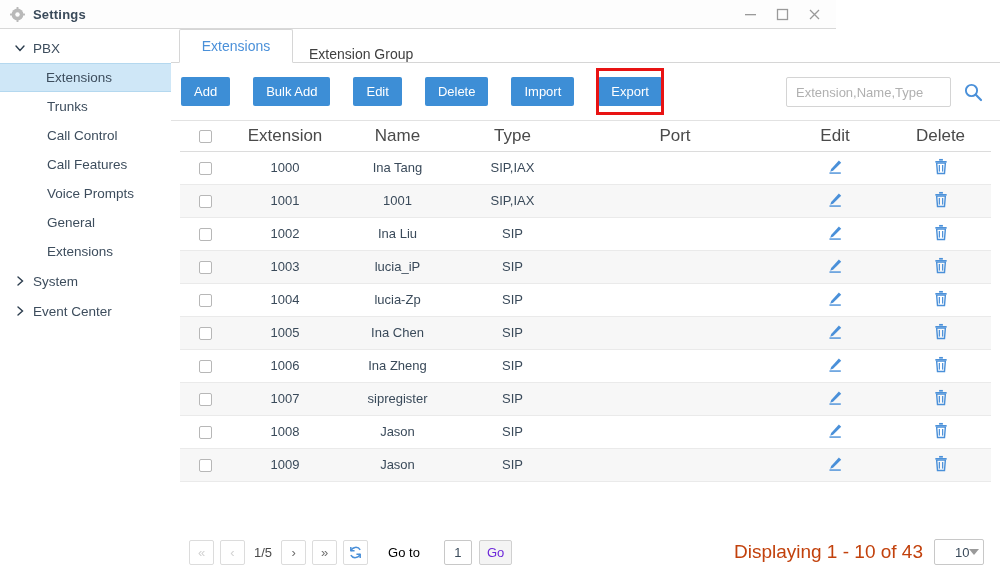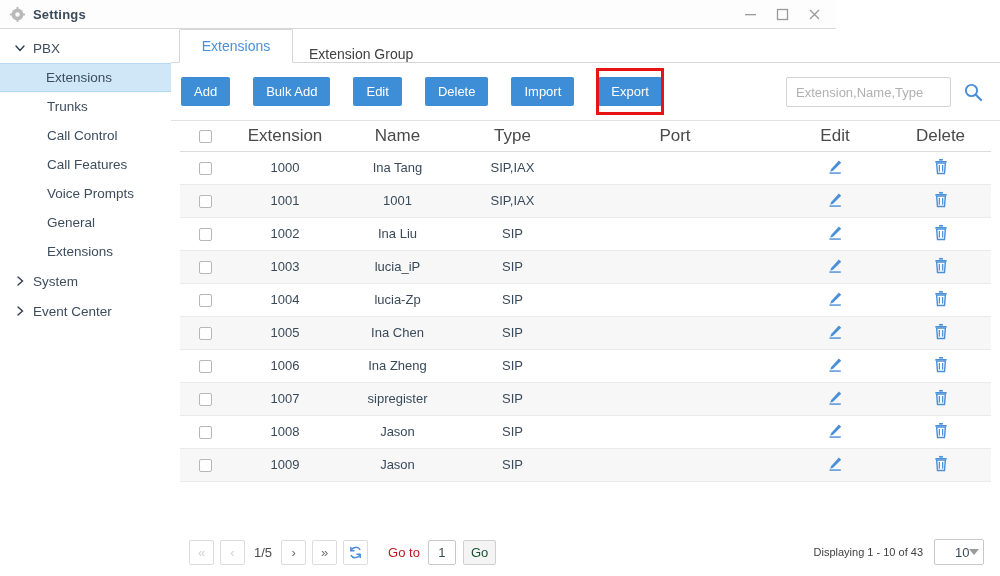"Go to" .goto-label { color: #b91c1c -> #000000; margin: 0 8px 0 14px -> 0 24px 0 14px }
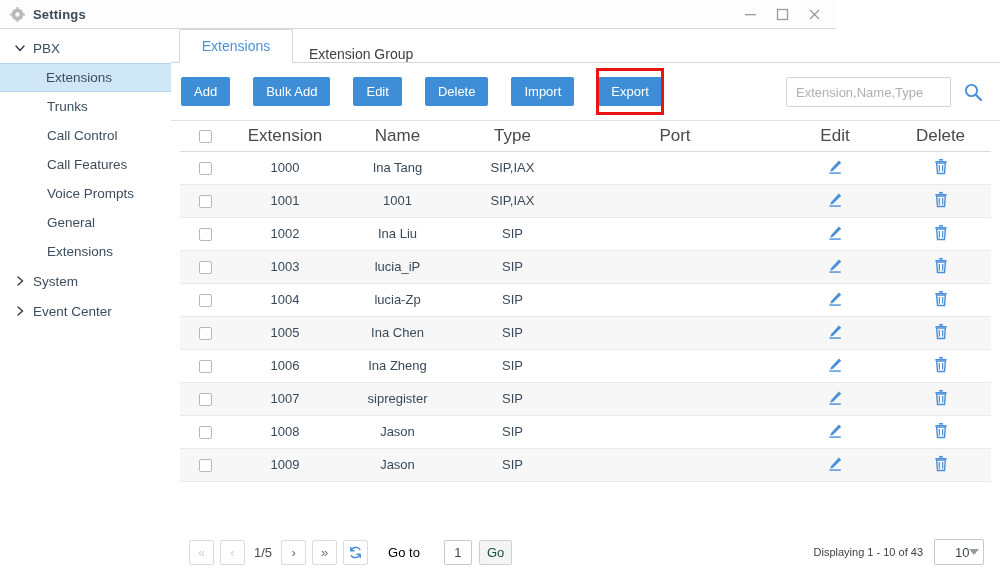"Go" .go-btn { color: #14532d -> #6d28d9 }
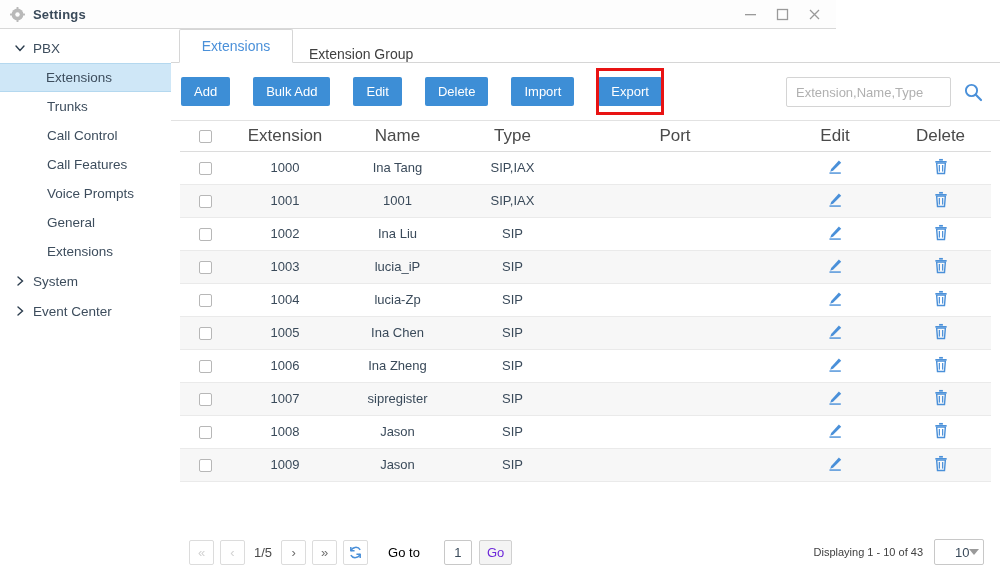"Displaying 1 - 10 of" .disp-text { color: #404040 -> #c2410c; font-size: 11px -> 19px }
